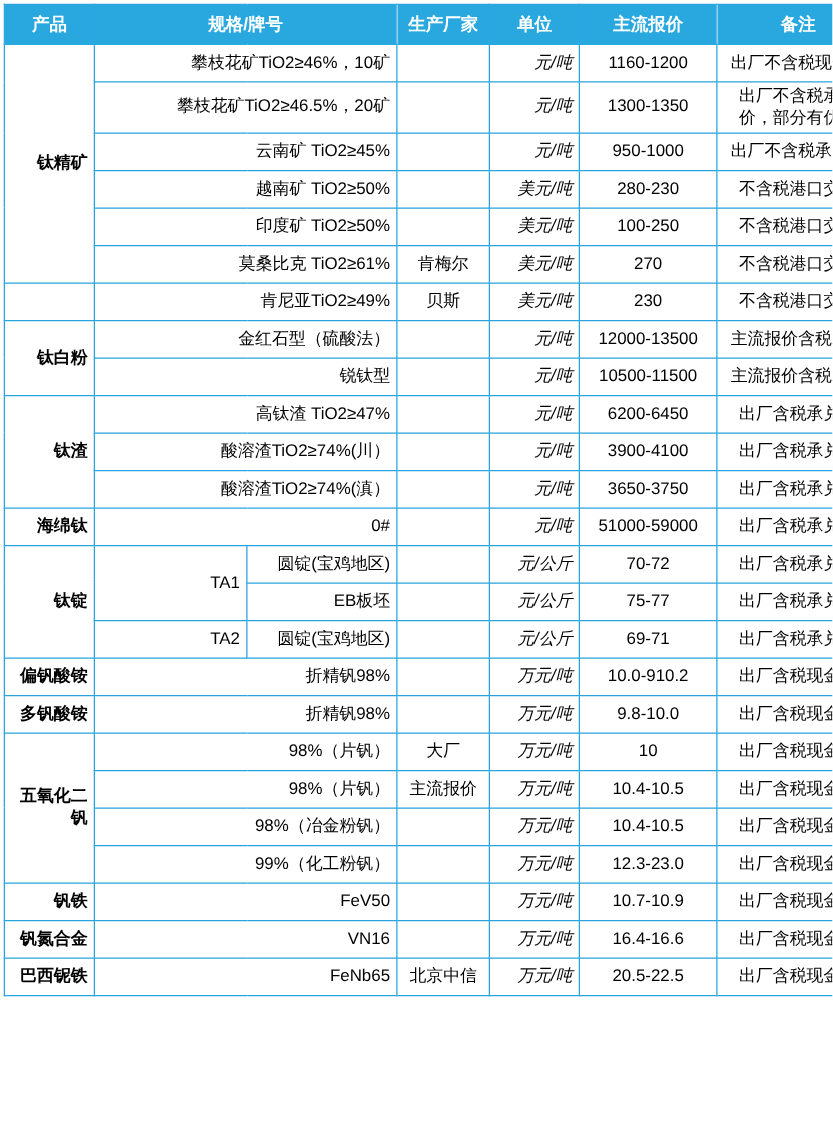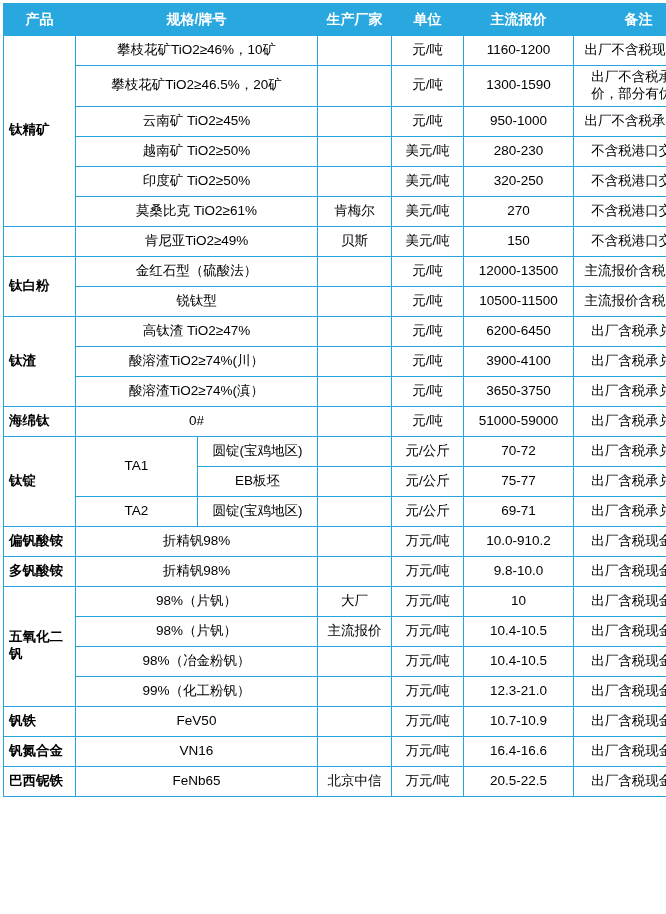"攀枝花矿TiO2≥46%，10矿" td.lft { text-align: center -> right }
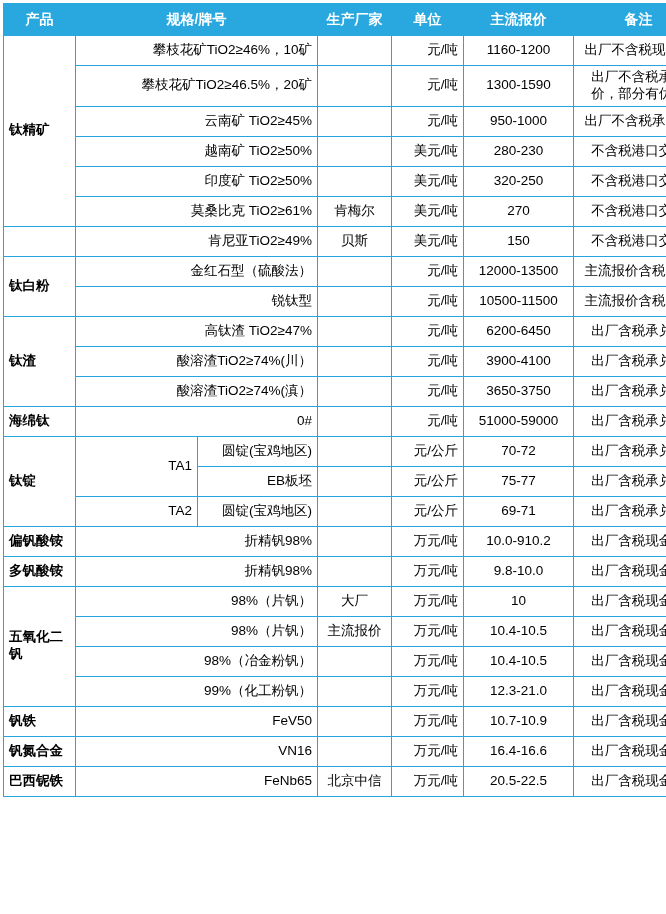"元/吨" td.nowrap { font-style: none -> italic }
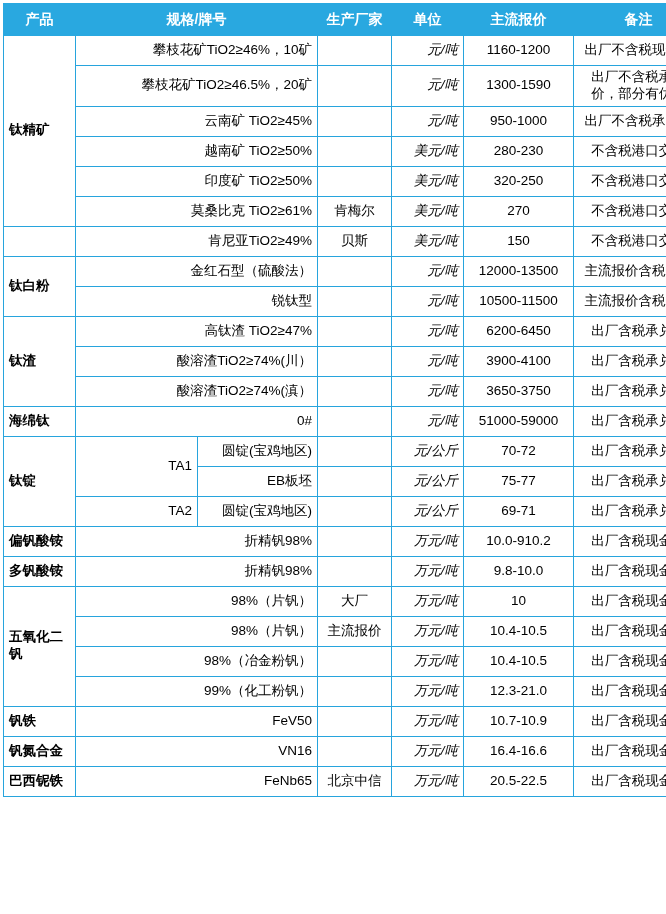"1300-1590" td.ctr { text: 1300-1590 -> 1300-1350 }
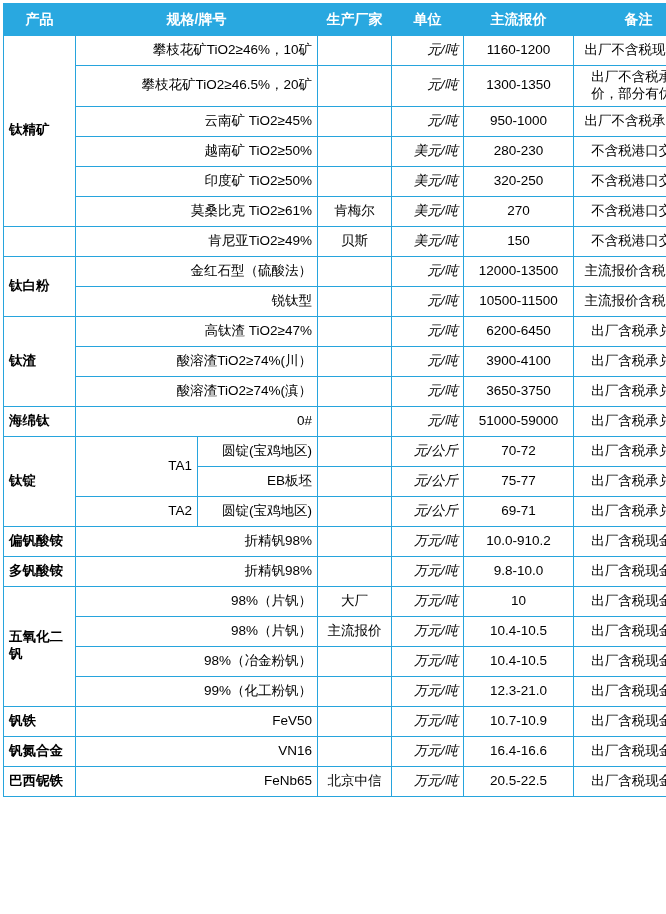"钛精矿" td.prod { text-align: left -> right }
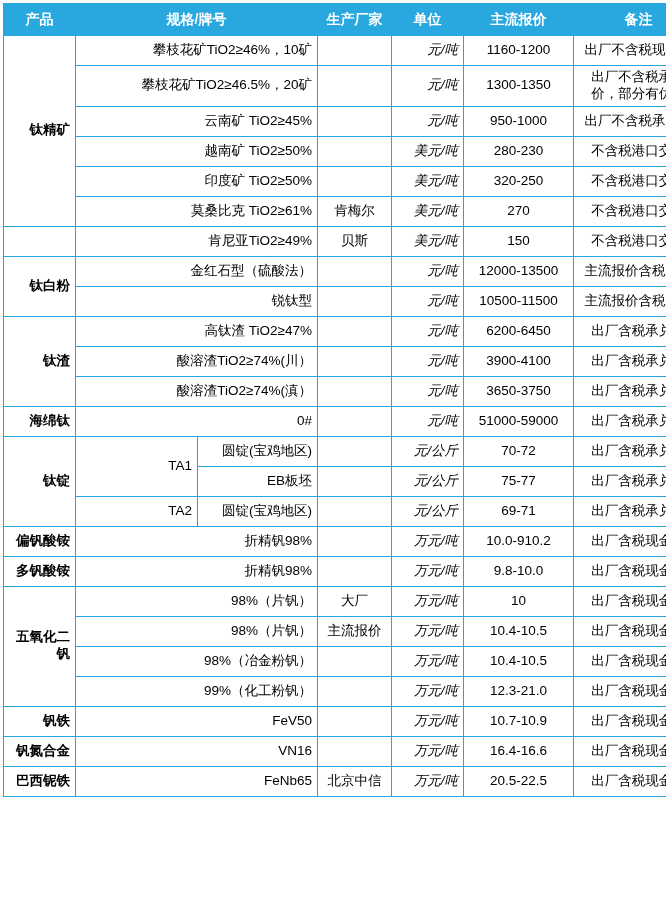"320-250" td.ctr { text: 320-250 -> 100-250 }
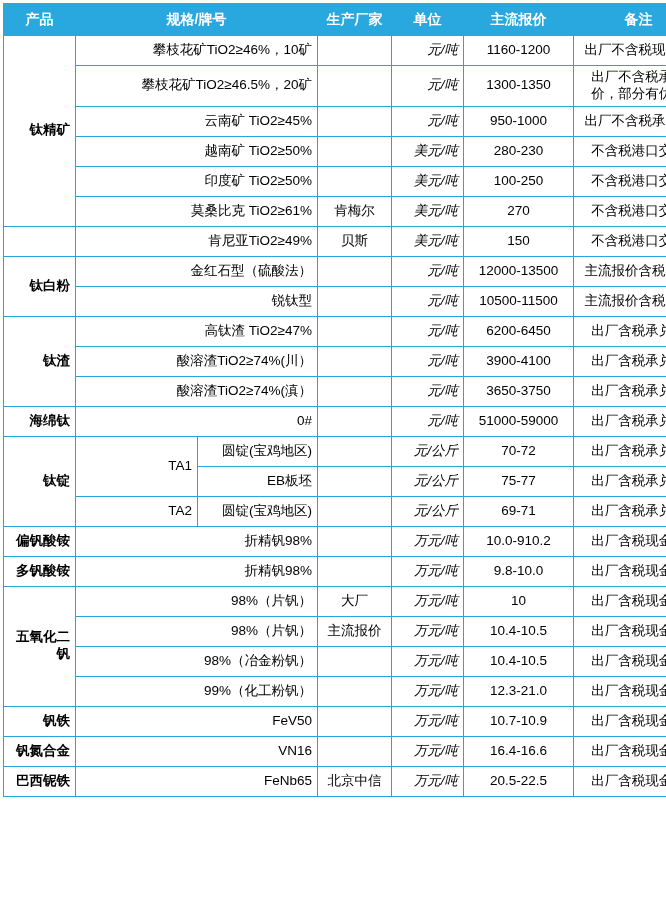"150" td.ctr { text: 150 -> 230 }
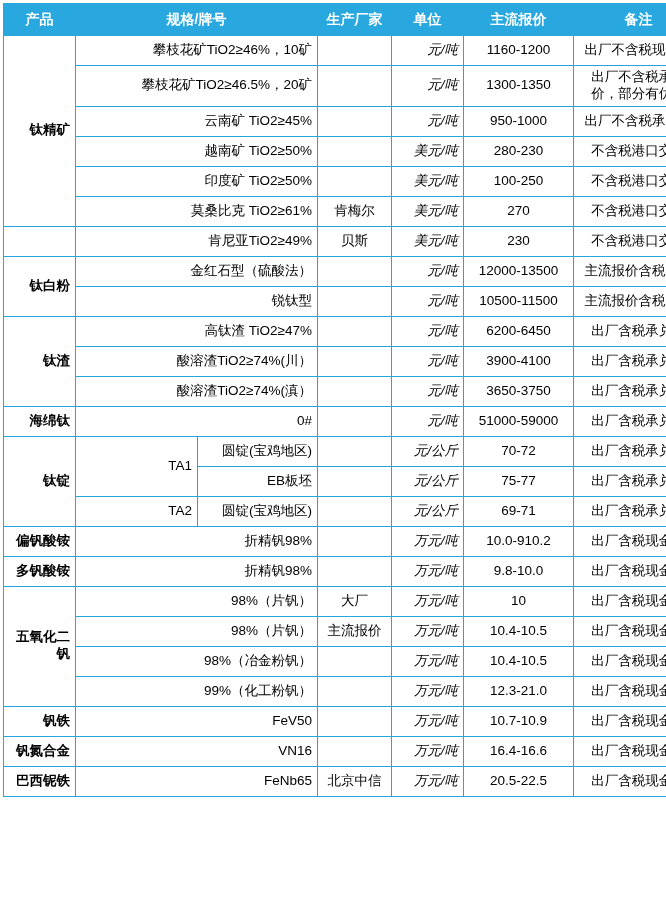"12.3-21.0" td.ctr { text: 12.3-21.0 -> 12.3-23.0 }
